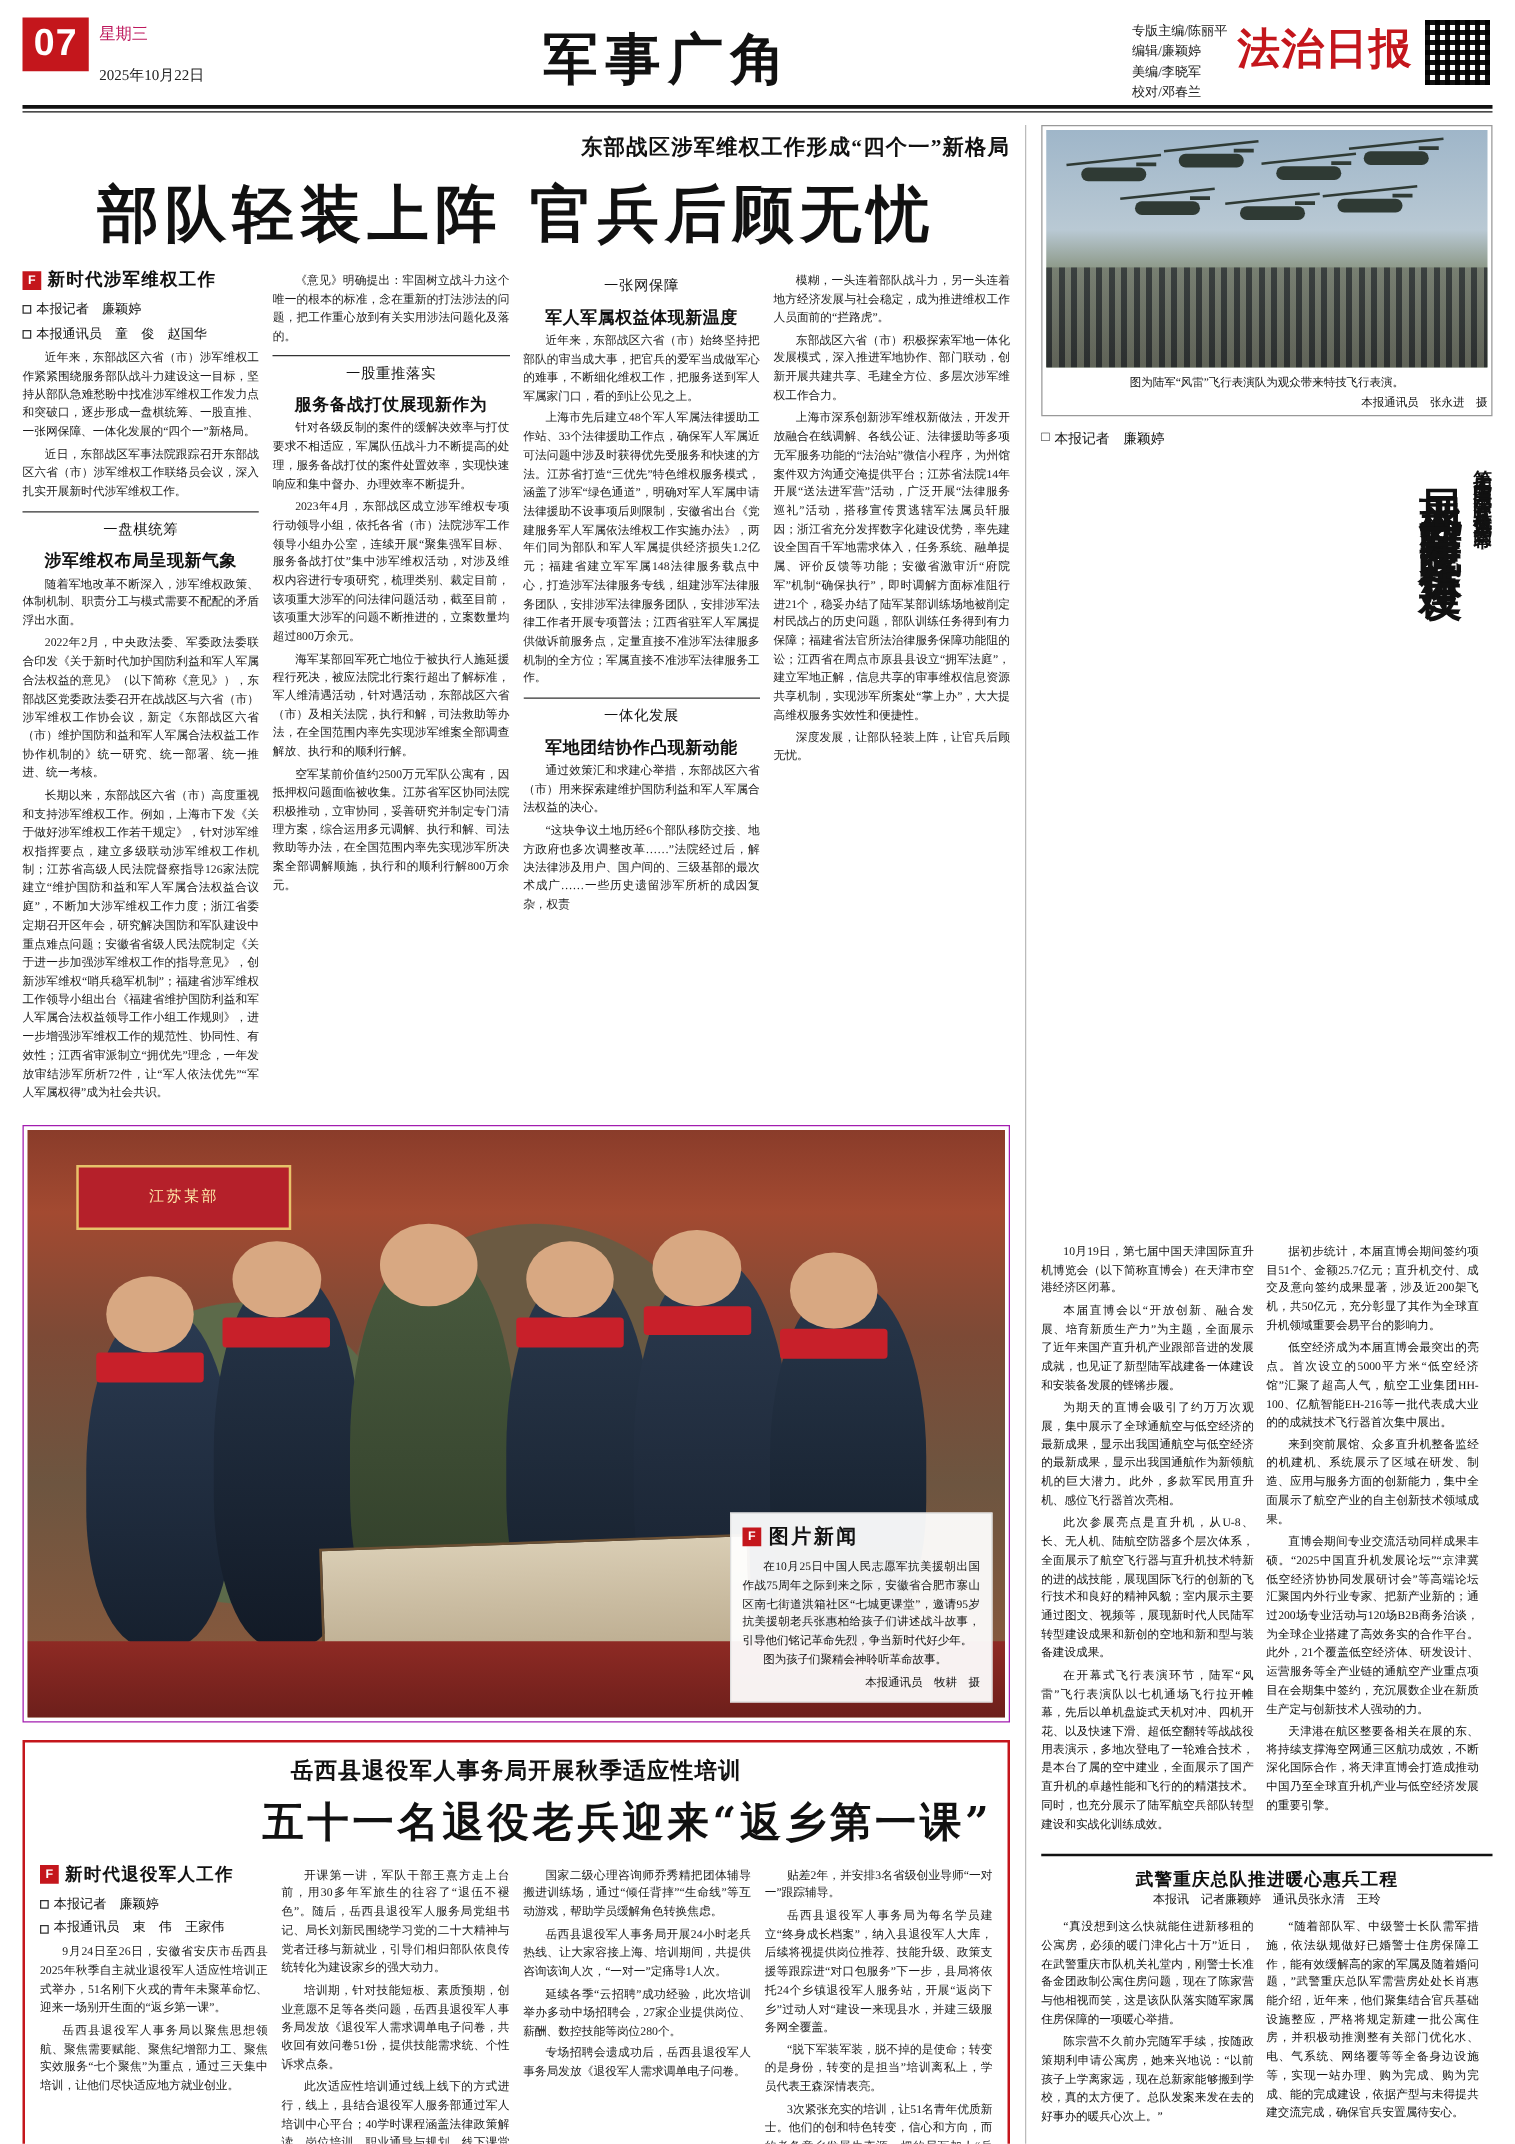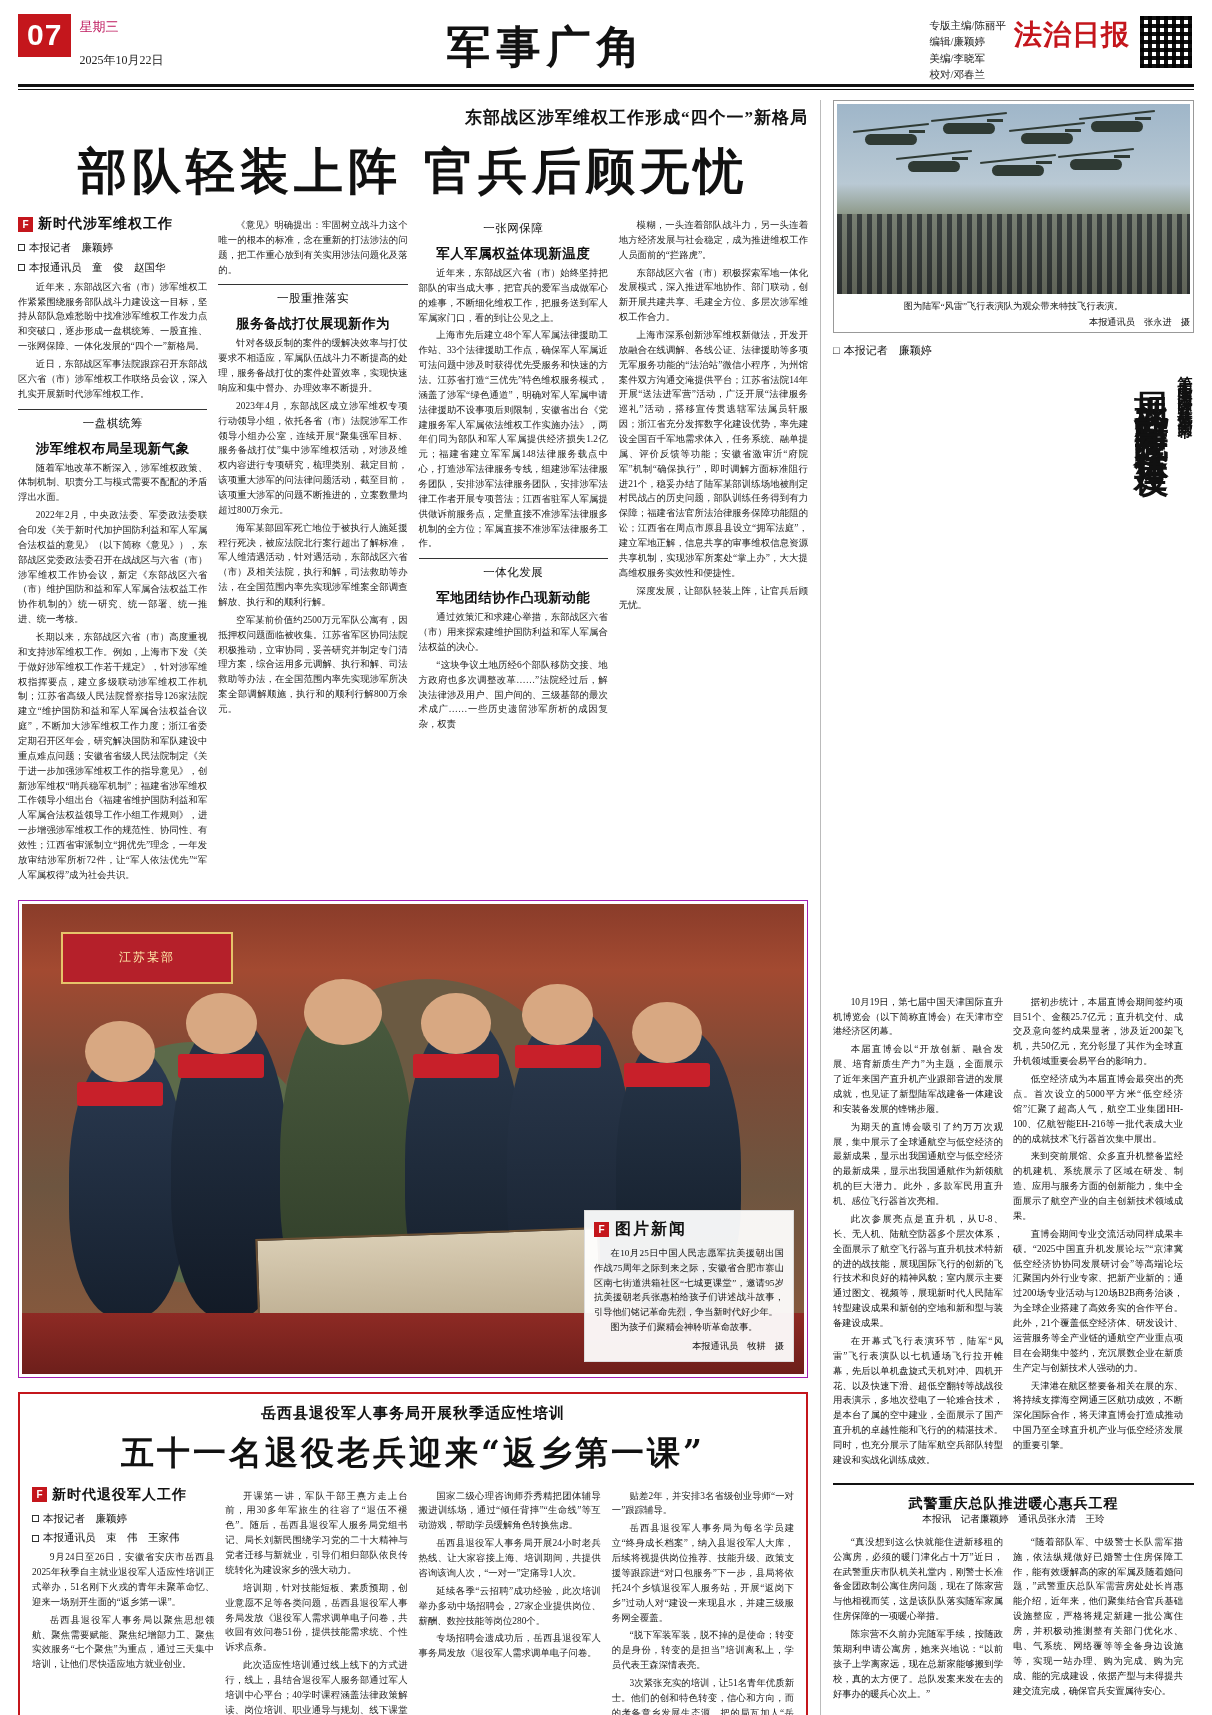"法治日报" .mh-brand { font-size: 28px -> 34px }
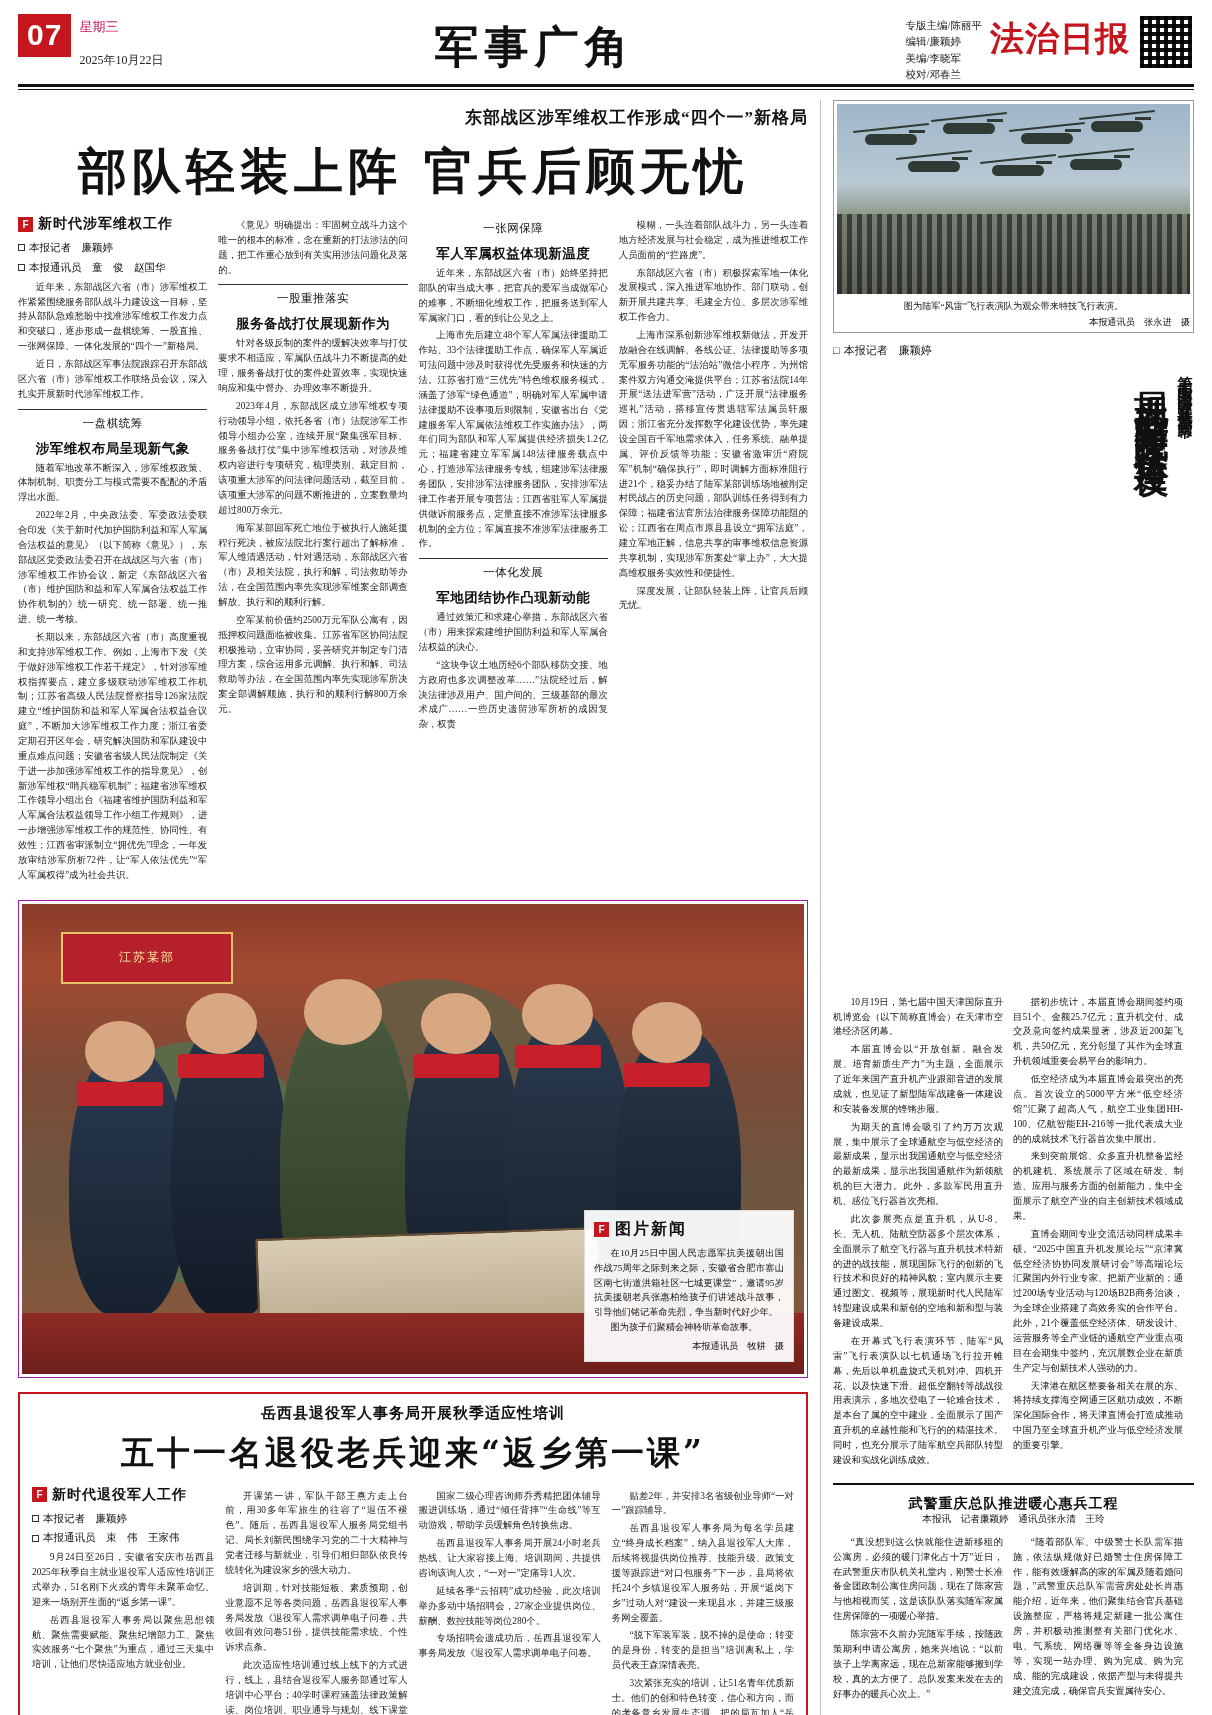"岳西县退役军人事务局开展秋季适应性培训" .boxed .kicker2 { font-size: 15px -> 18px }
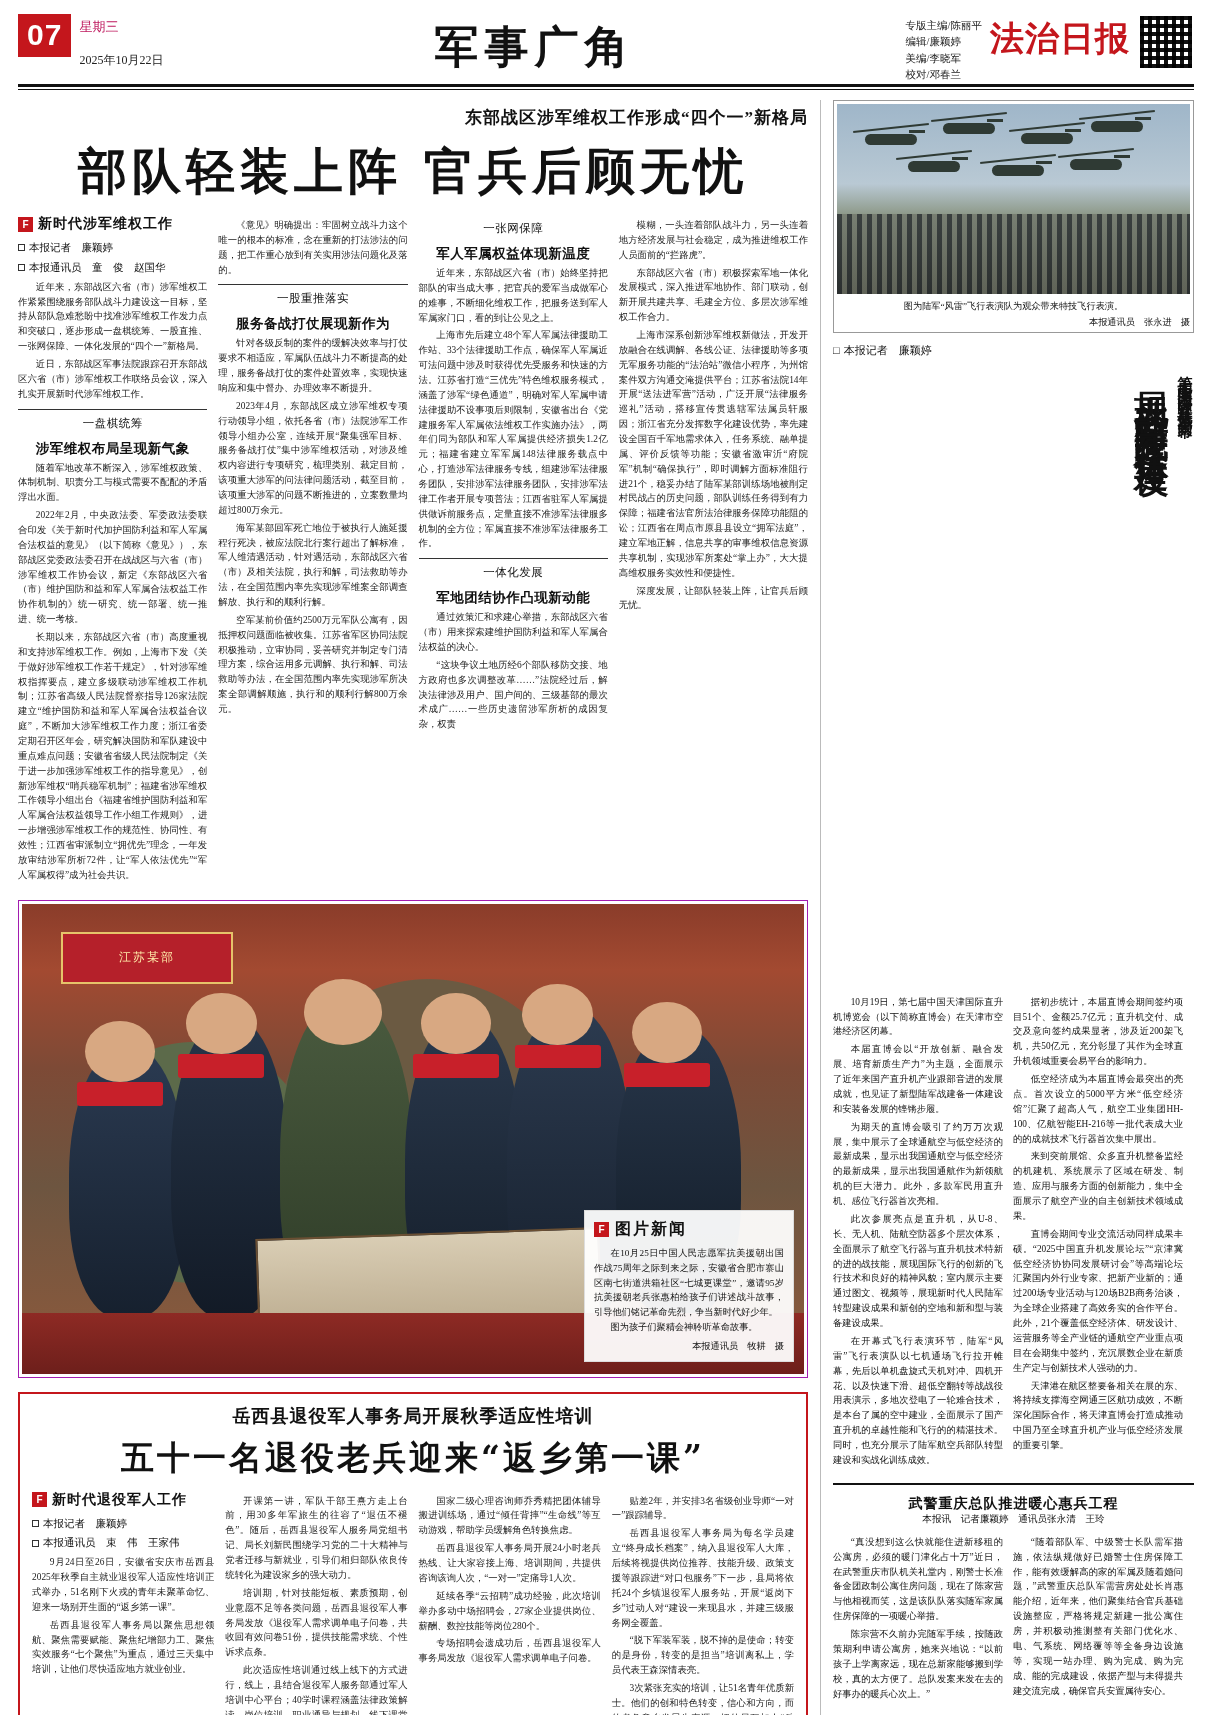"五十一名退役老兵迎来“返乡第一课”" .boxed .headline2 { text-align: center -> right }
